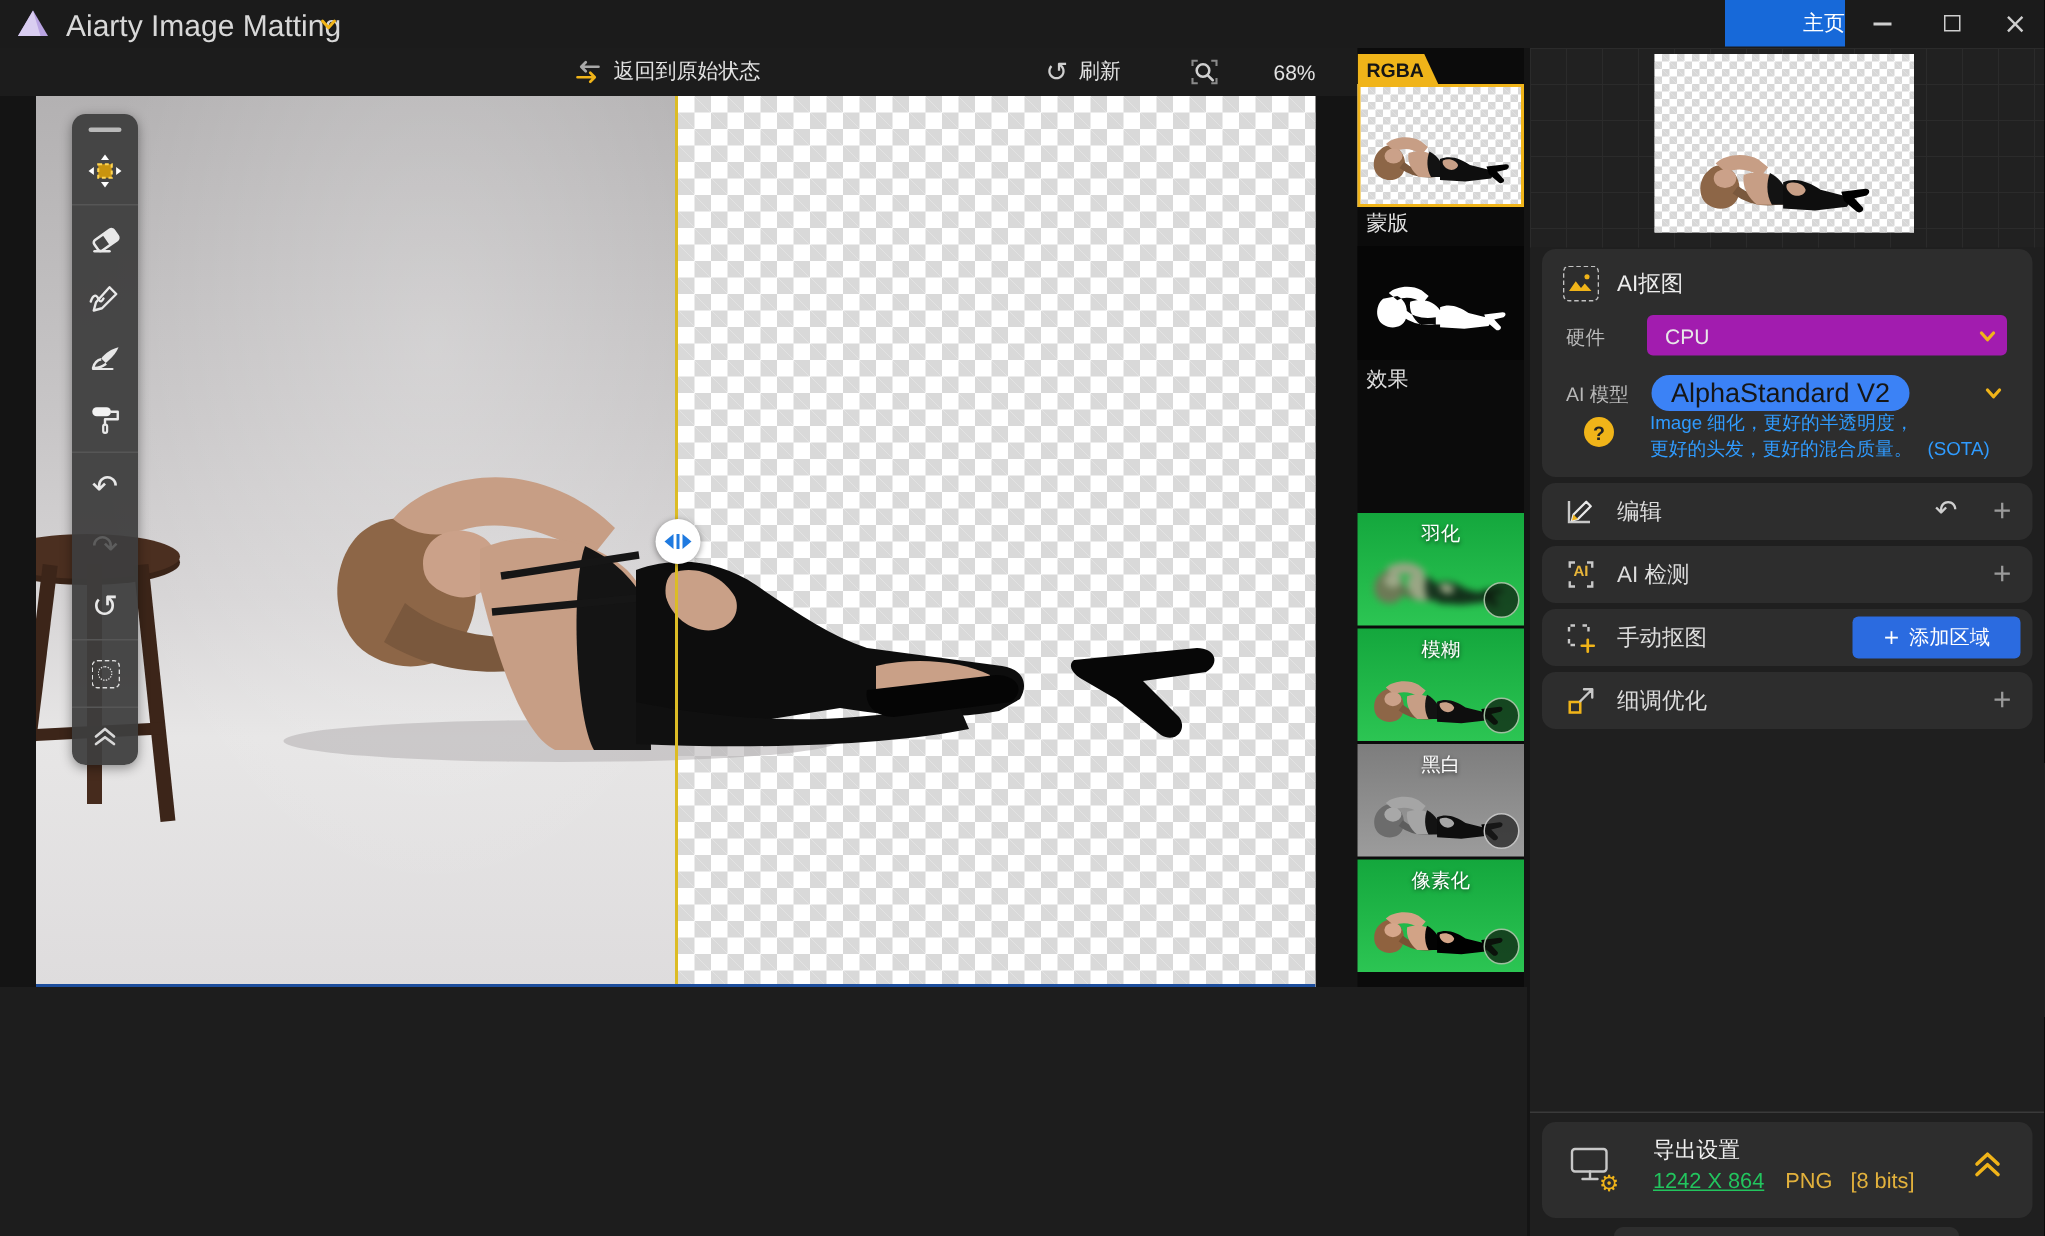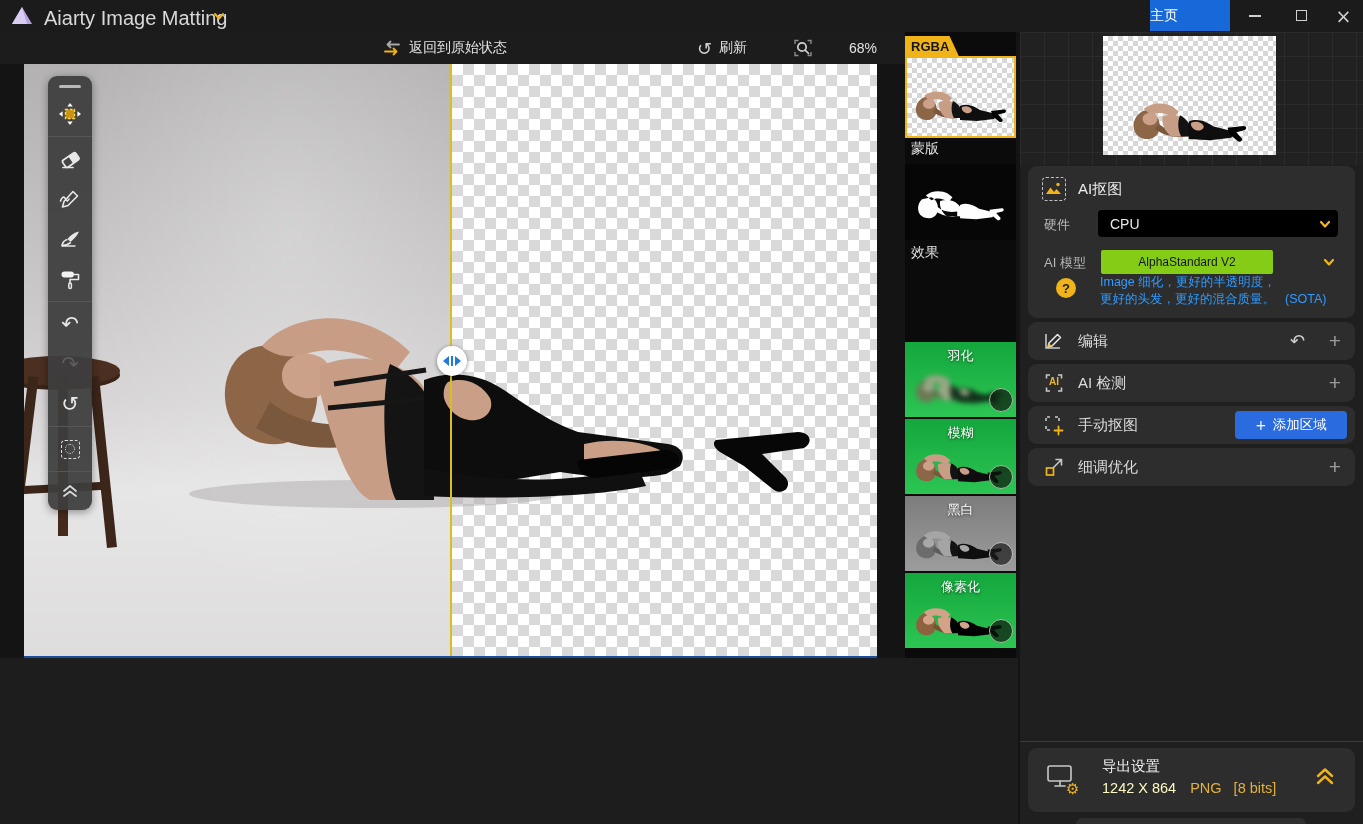"主页" .home-btn { text-align: left -> right }
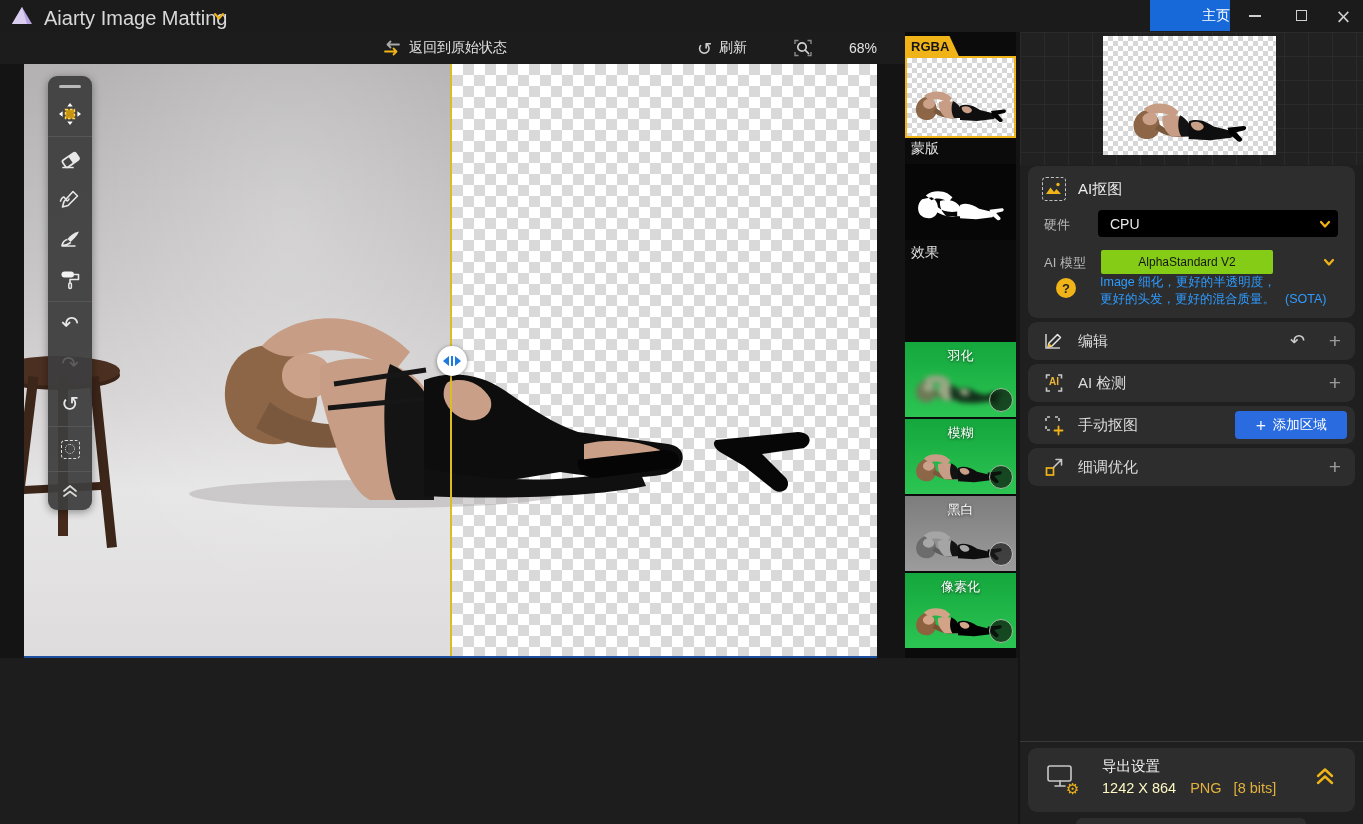"CPU" .select { background: #000000 -> #a21caf }
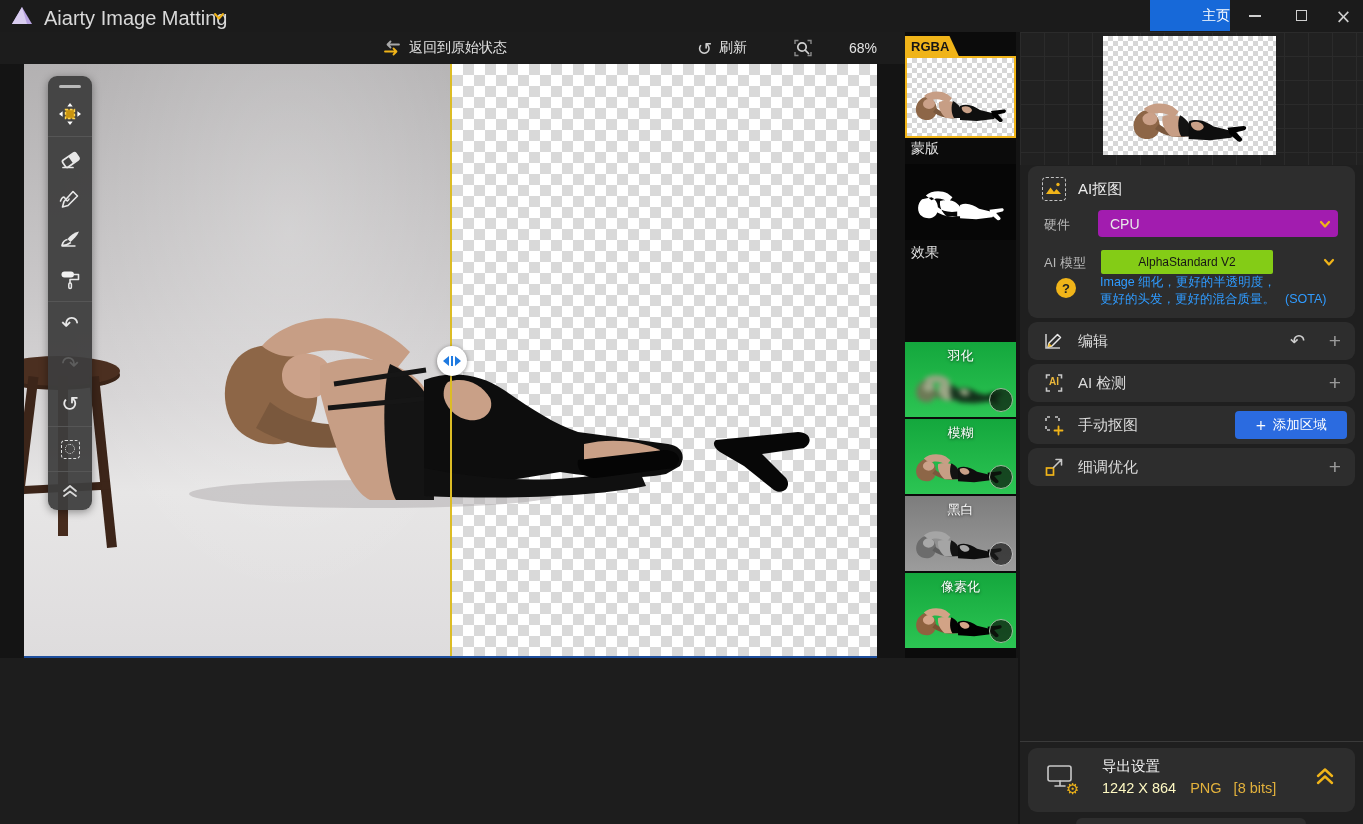"AlphaStandard V2" .model-pill { background: #84cc16 -> #3b82f6; border-radius: 2px -> 12px; font-size: 12px -> 18px }
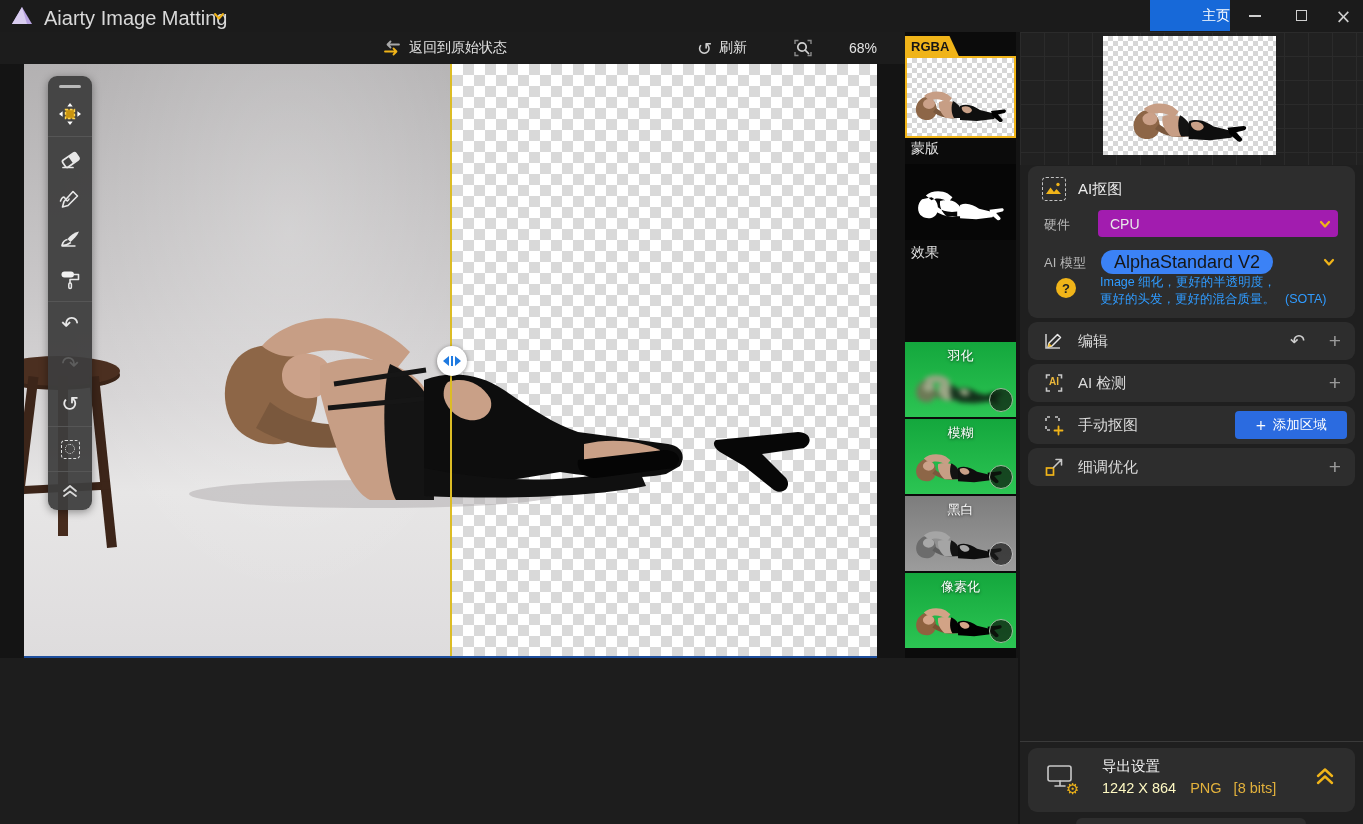"1242 X 864" .export-size { color: #fef9c3 -> #22c55e; text-decoration: none -> underline }
